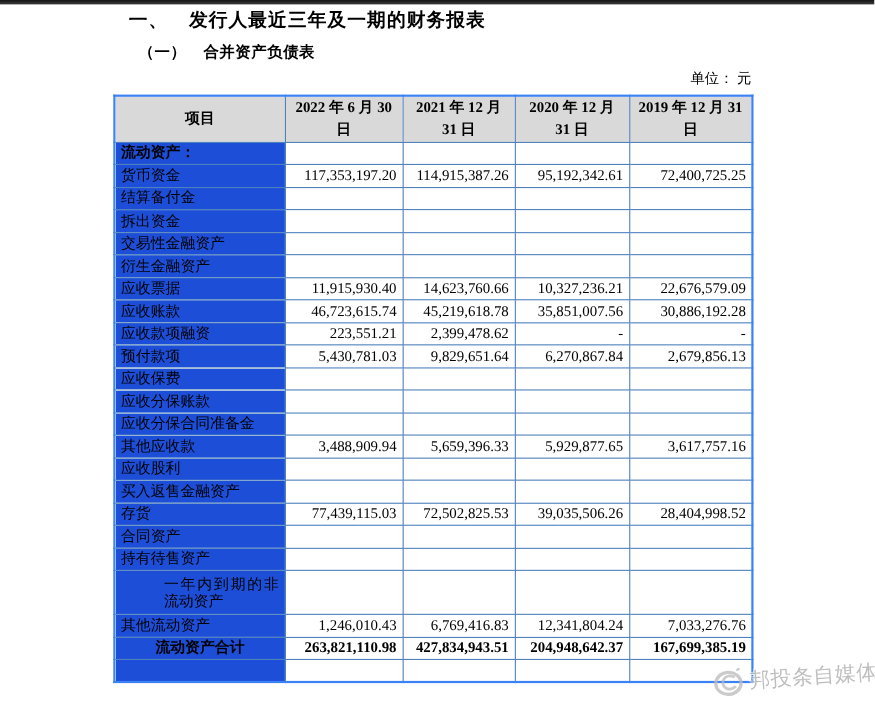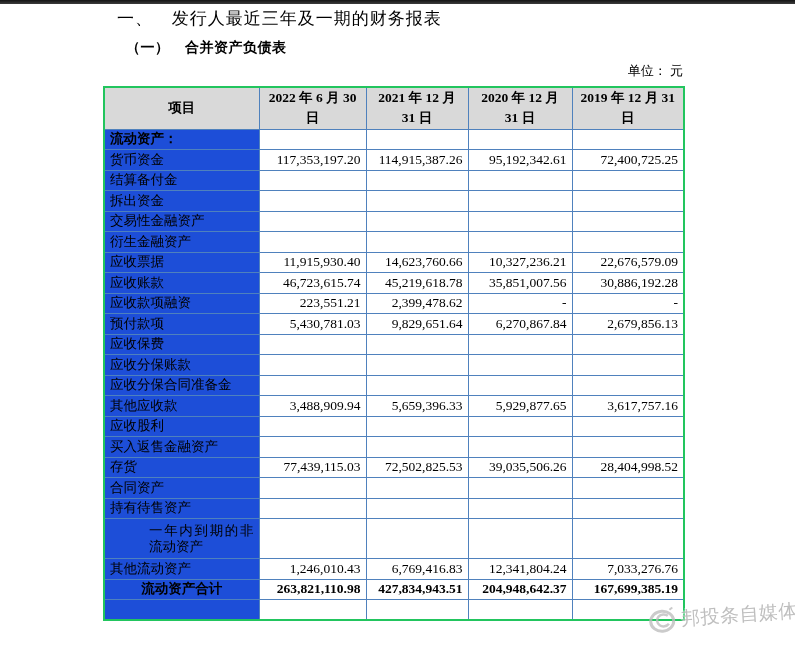"一、 发行人最近三年及一期的财务报表" .doc-title { font-weight: 400 -> 700 }
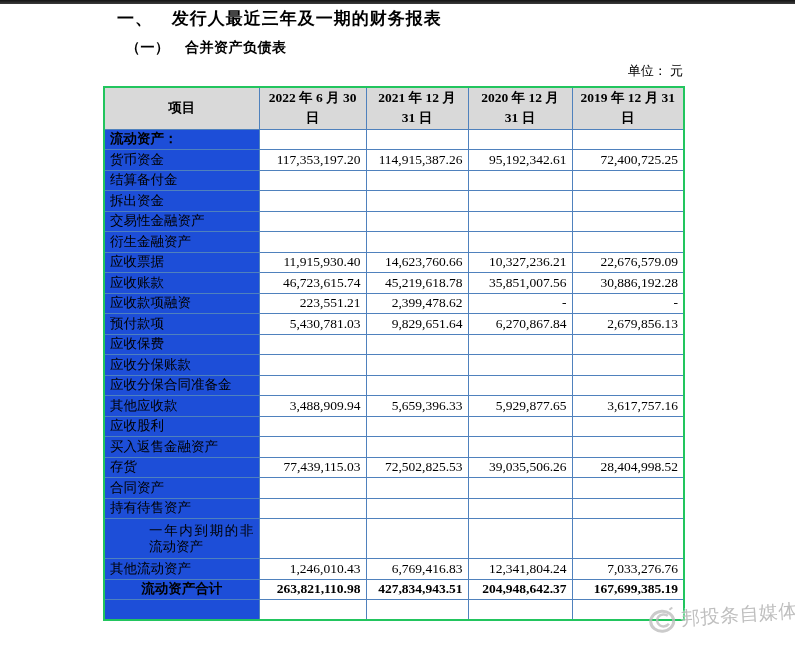"项目" table.bs { border: 2px solid #22c55e -> 2px solid #3b82f6 }
